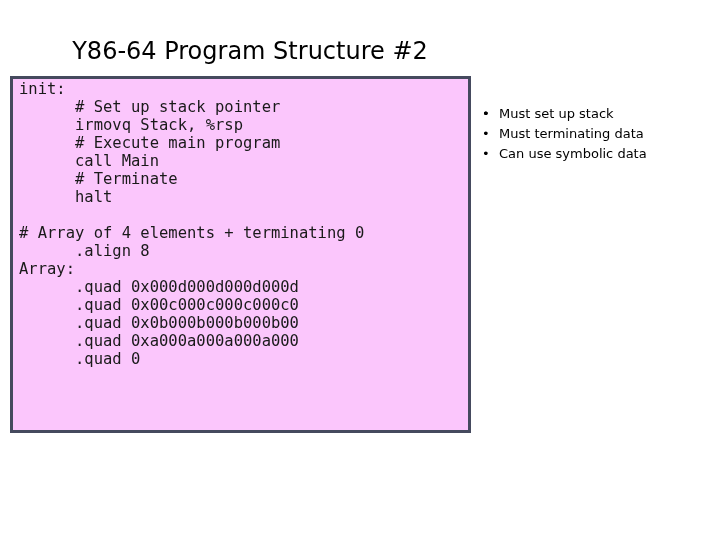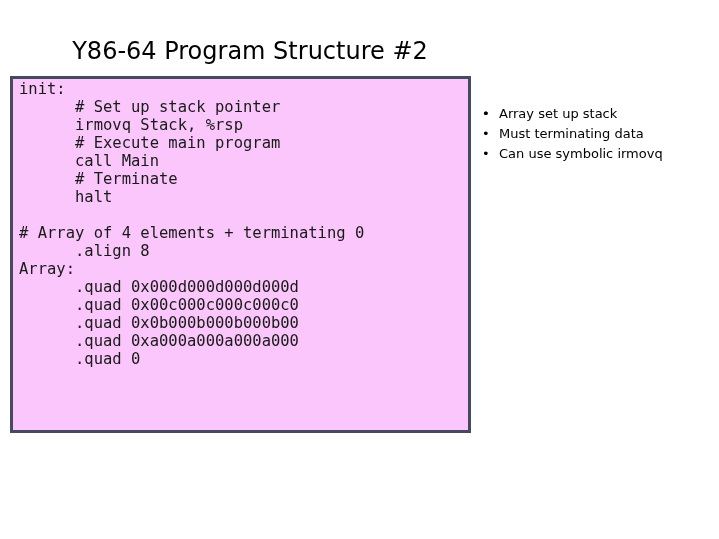"Array set up stack" span { text: Array -> Must }
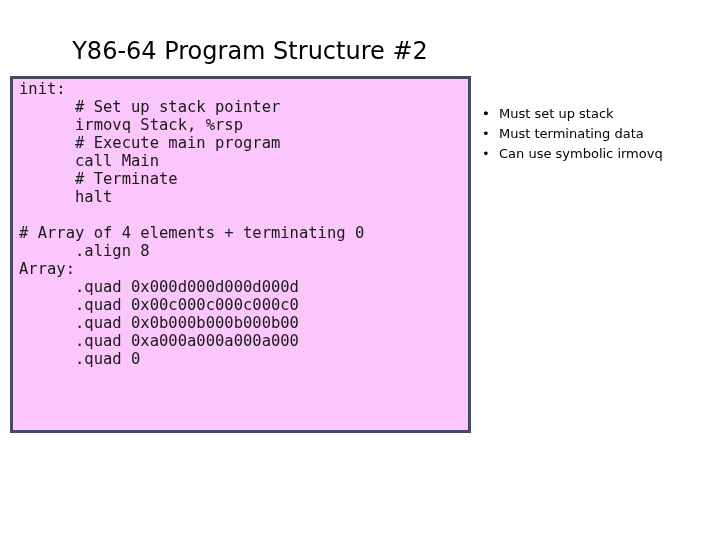"Can use symbolic irmovq" span { text: irmovq -> data }
